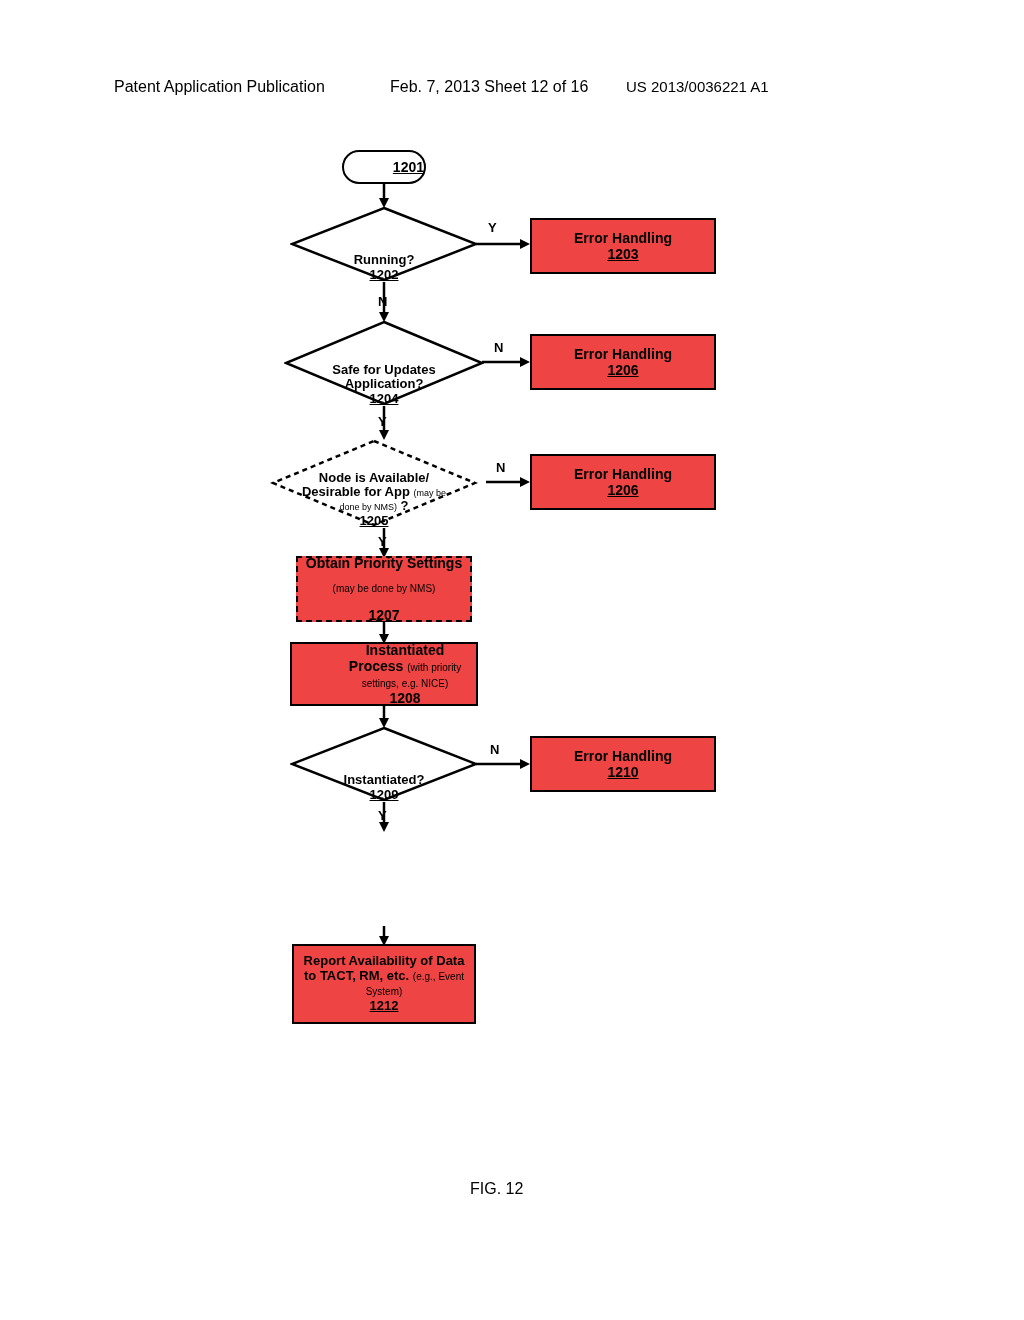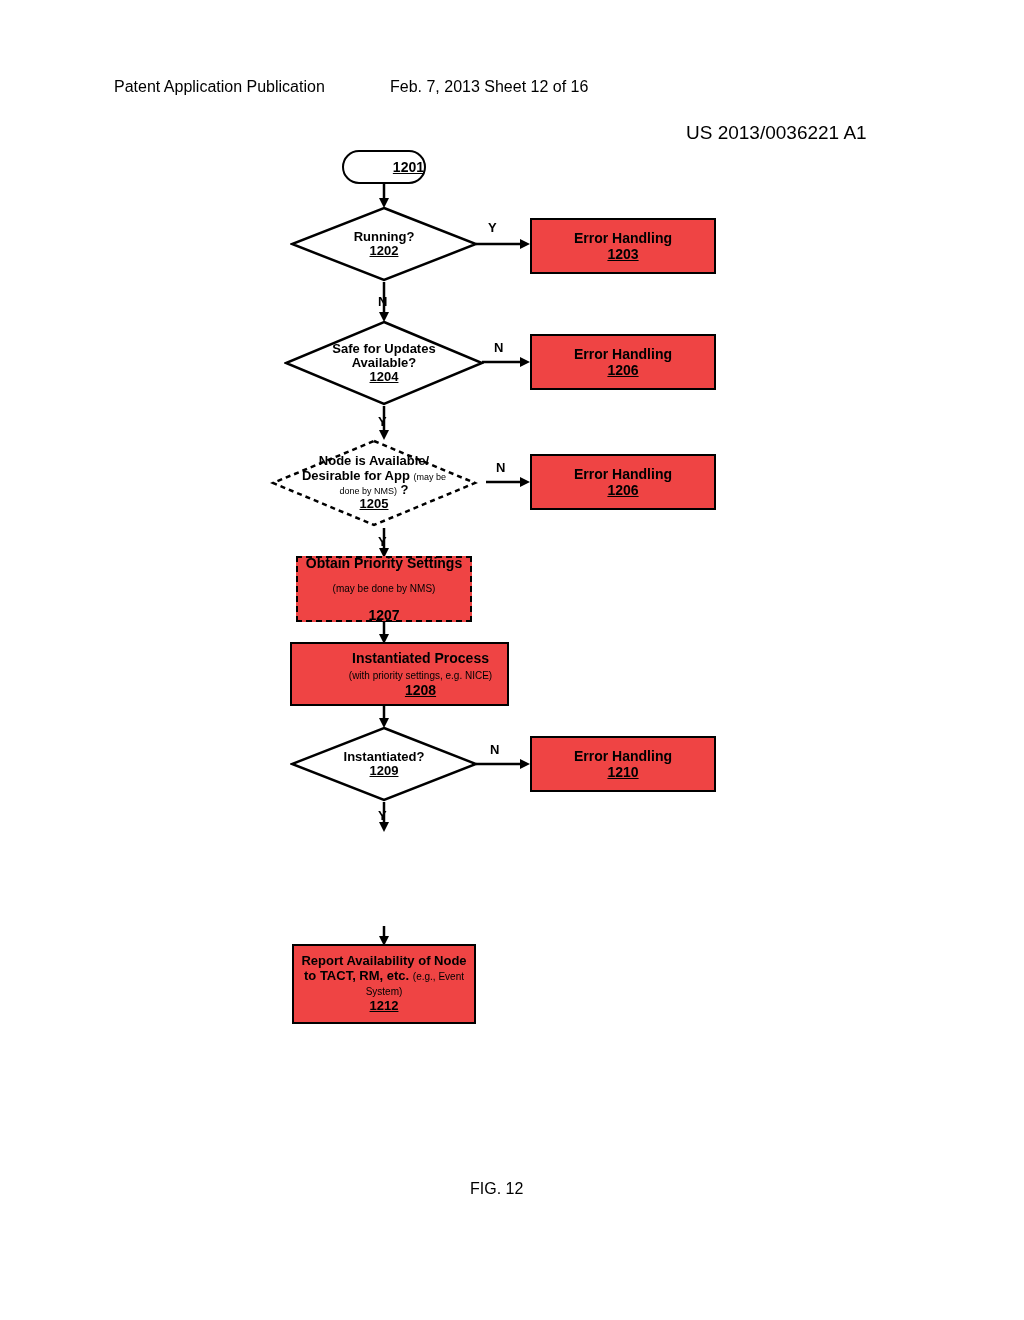"US 2013/0036221 A1" .header-right { font-size: 19px -> 15px; left: 686px -> 626px; margin-top: 44px -> none }
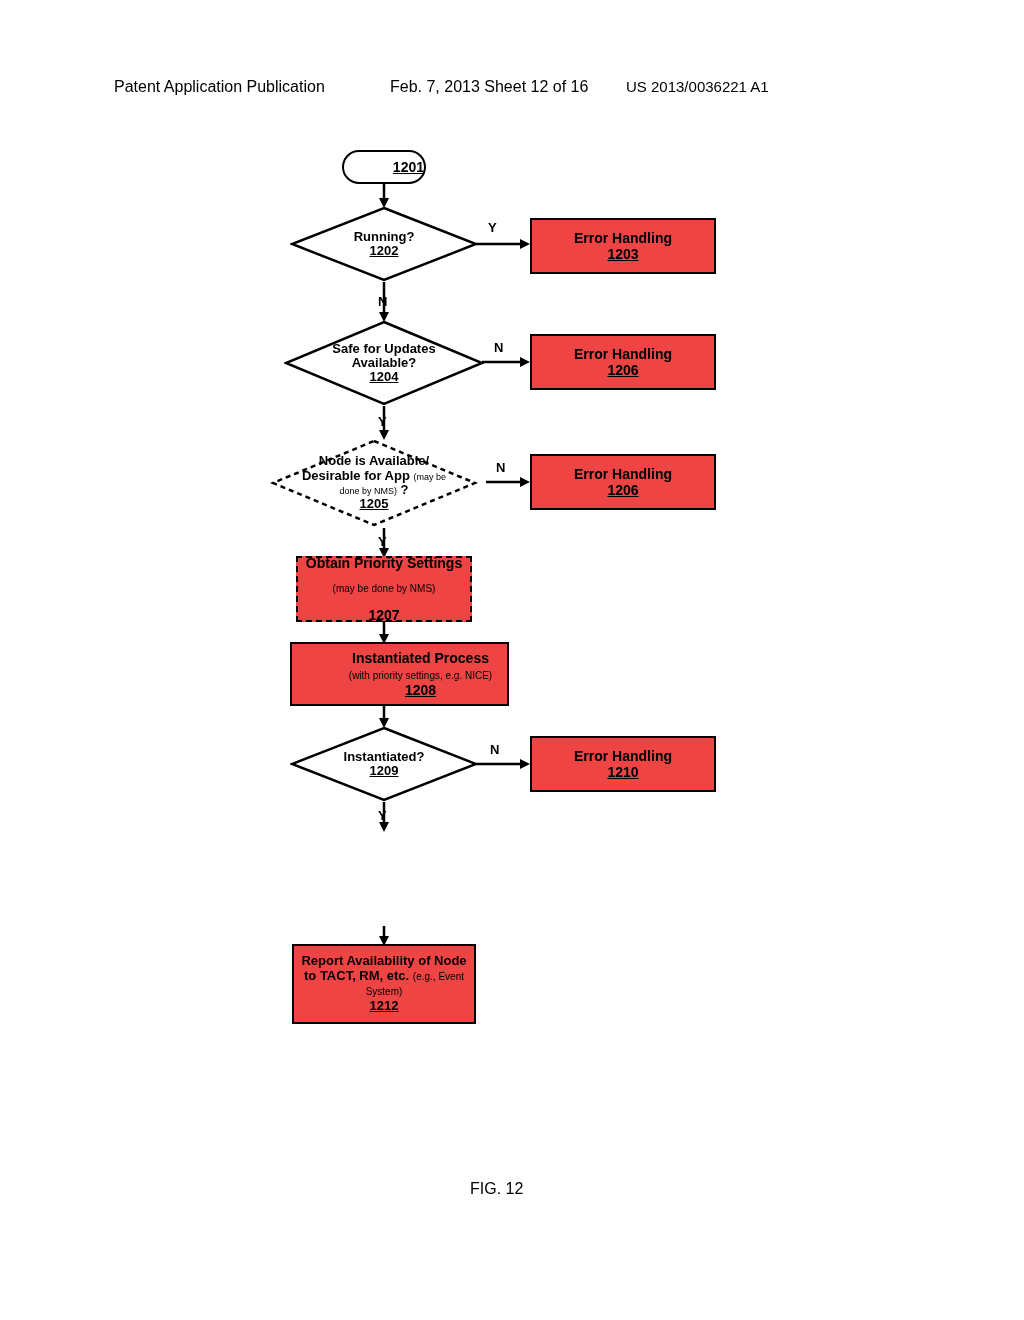"Running?" .diamond { align-items: center -> flex-end }
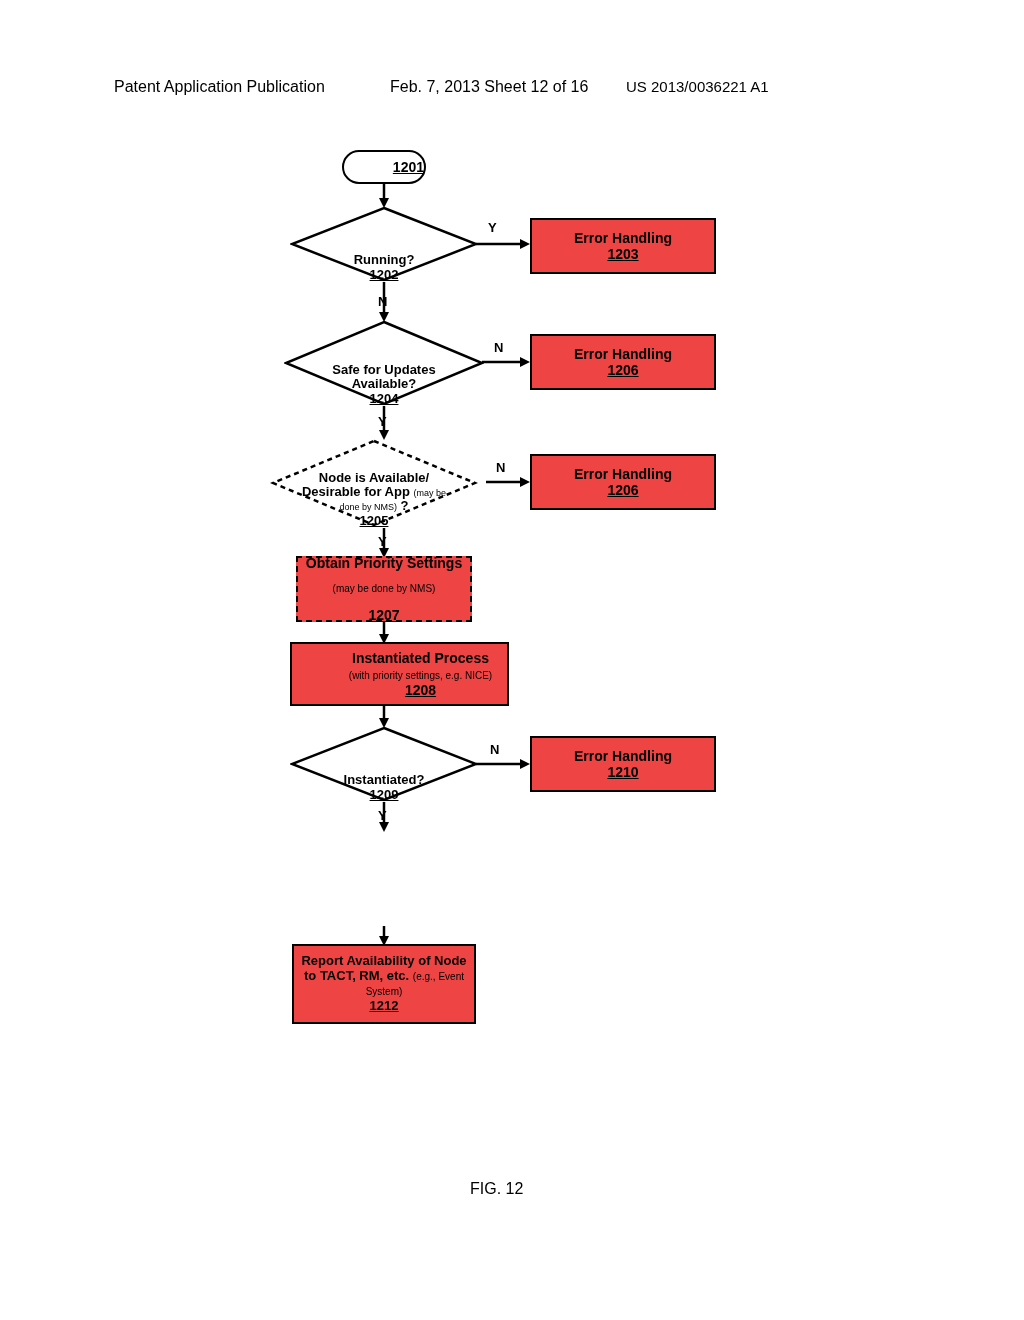"Available?" span { text: Available -> Application }
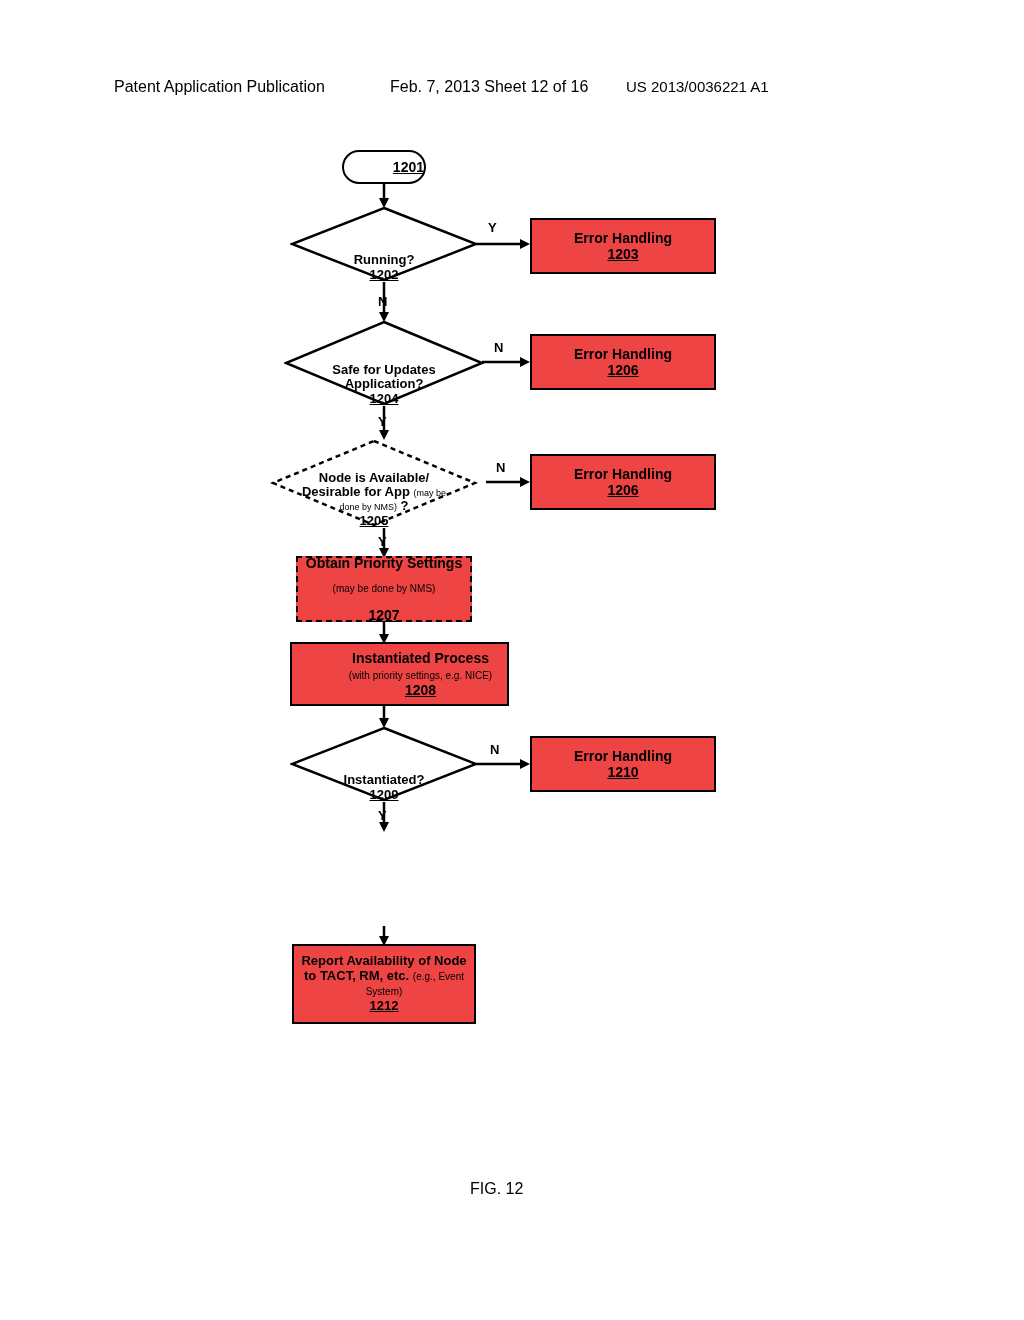"Instantiated Process (with priority" div.box { width: 219px -> 188px }
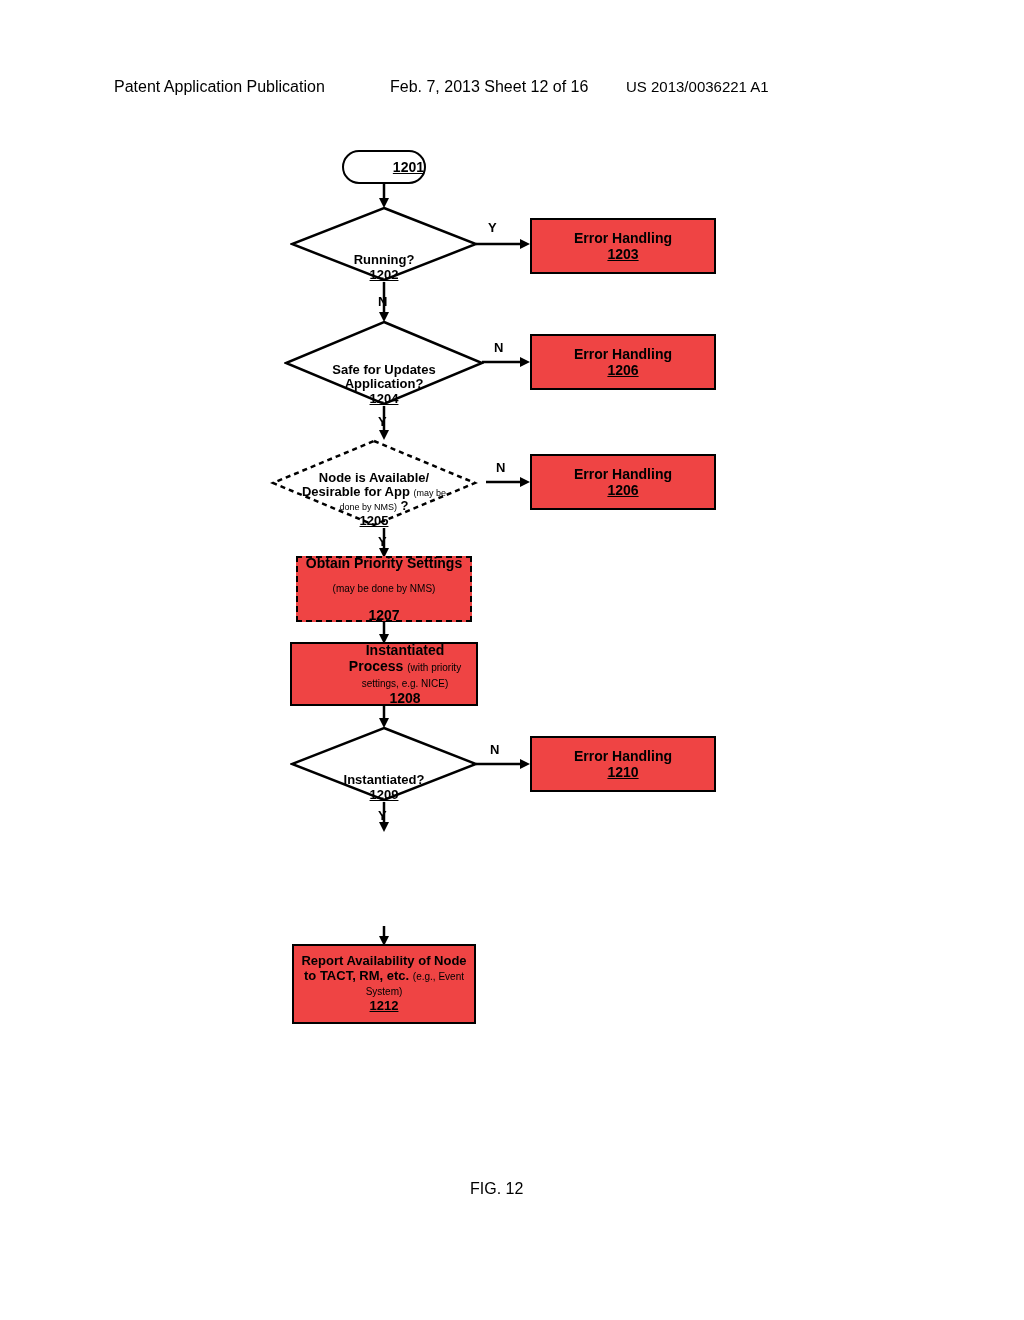"Report Availability of Node" span { text: Node -> Data }
